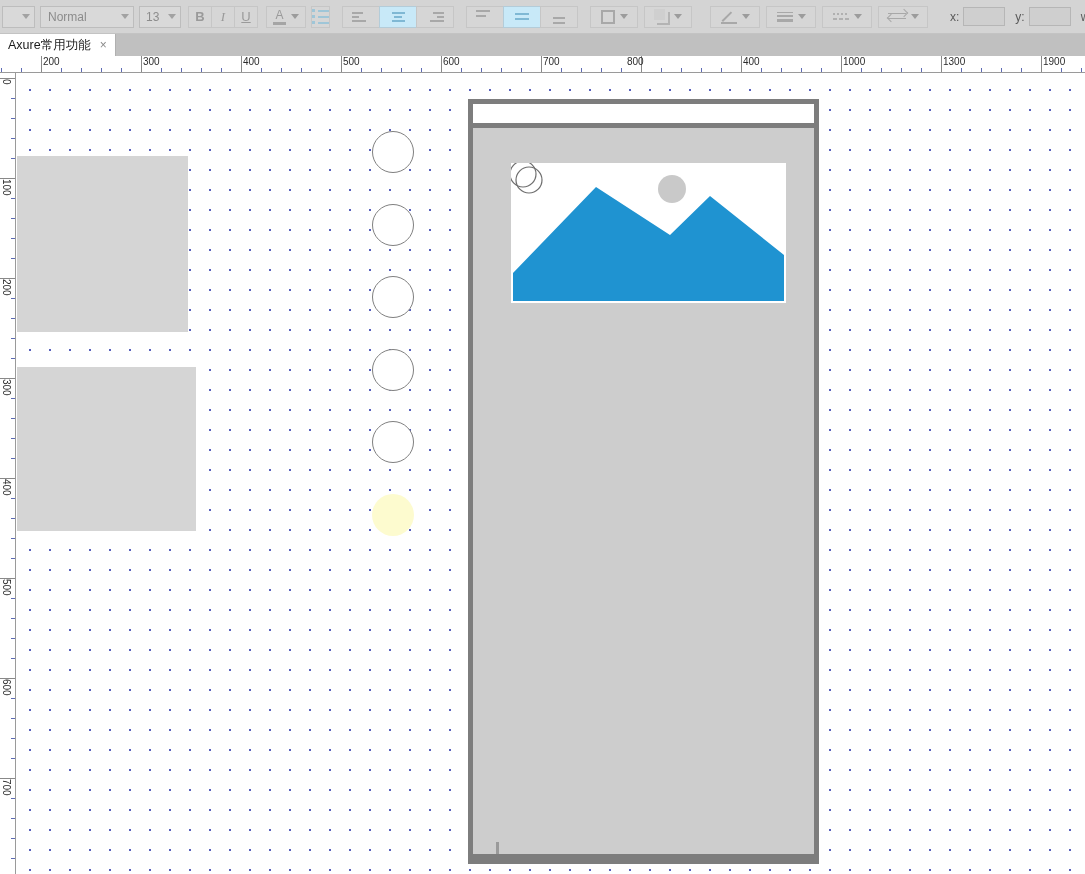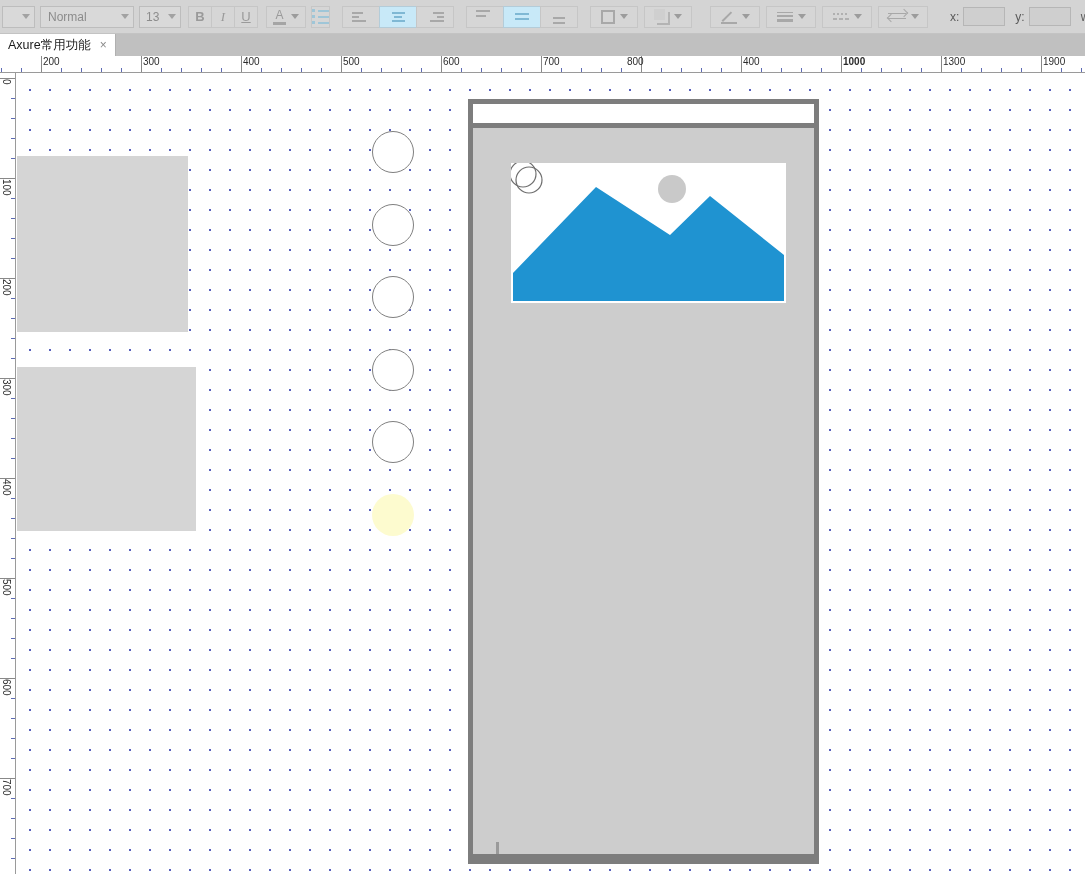"1000" div.lab { font-weight: bold -> none }
